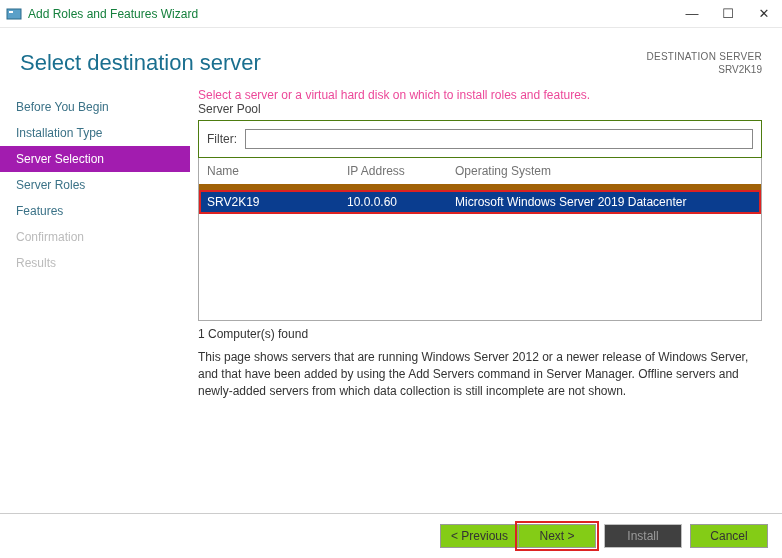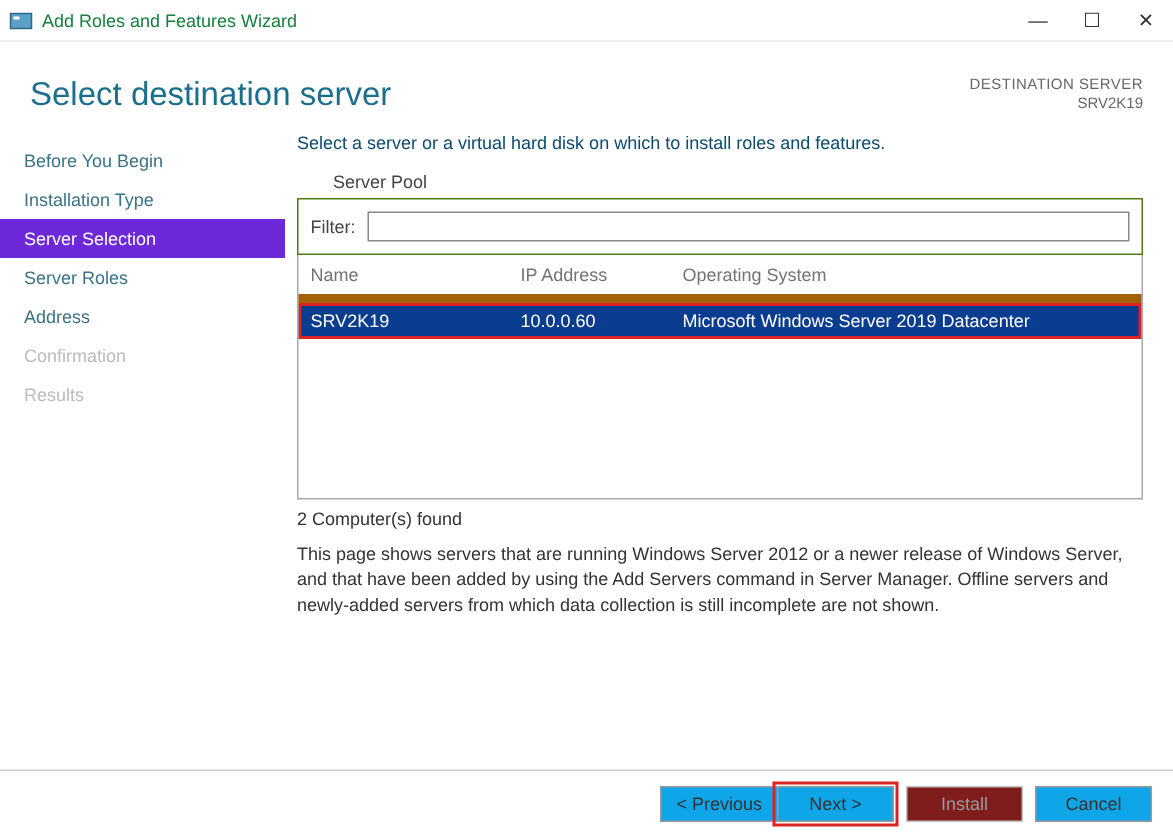"Select a server or a" .intro { color: #0c4a6e -> #ec4899; margin-bottom: 12px -> none }
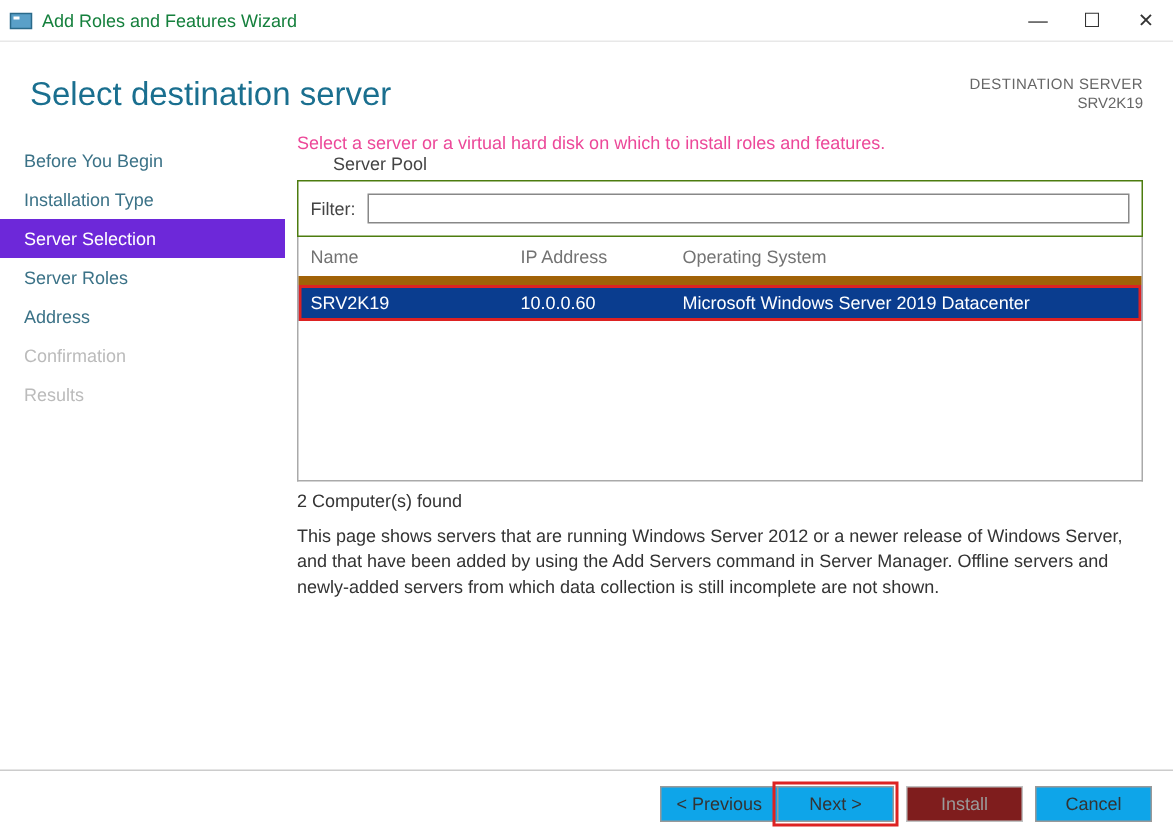"Server Pool" .section-label { margin-left: 24px -> none }
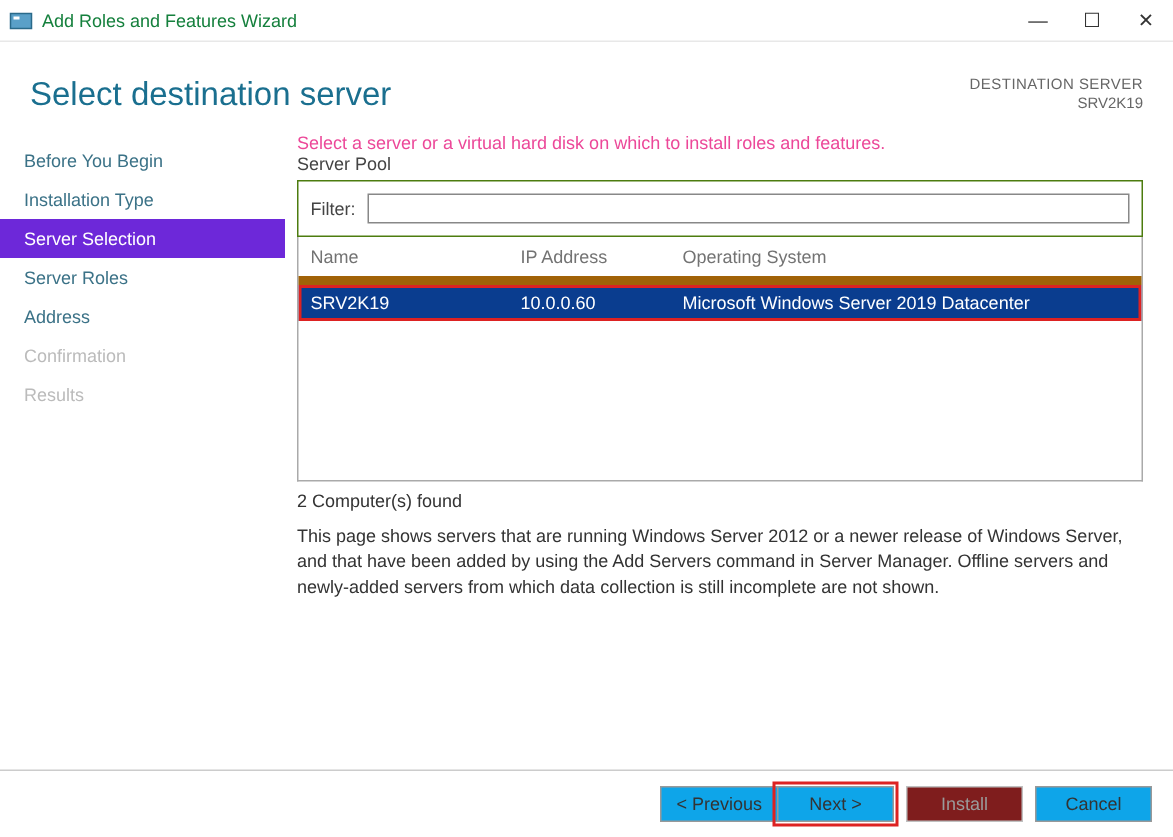"Server Selection" .step.current { background: #6d28d9 -> #a21caf }
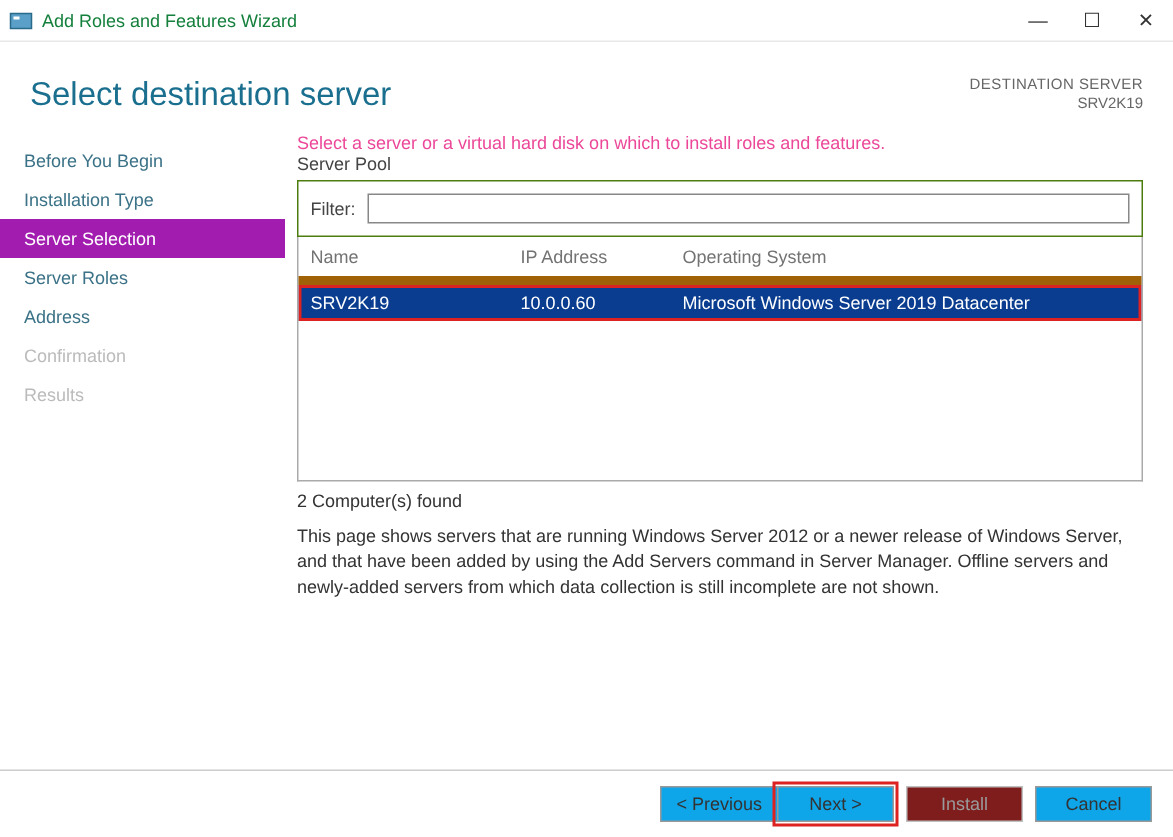"Address" div.step { text: Address -> Features }
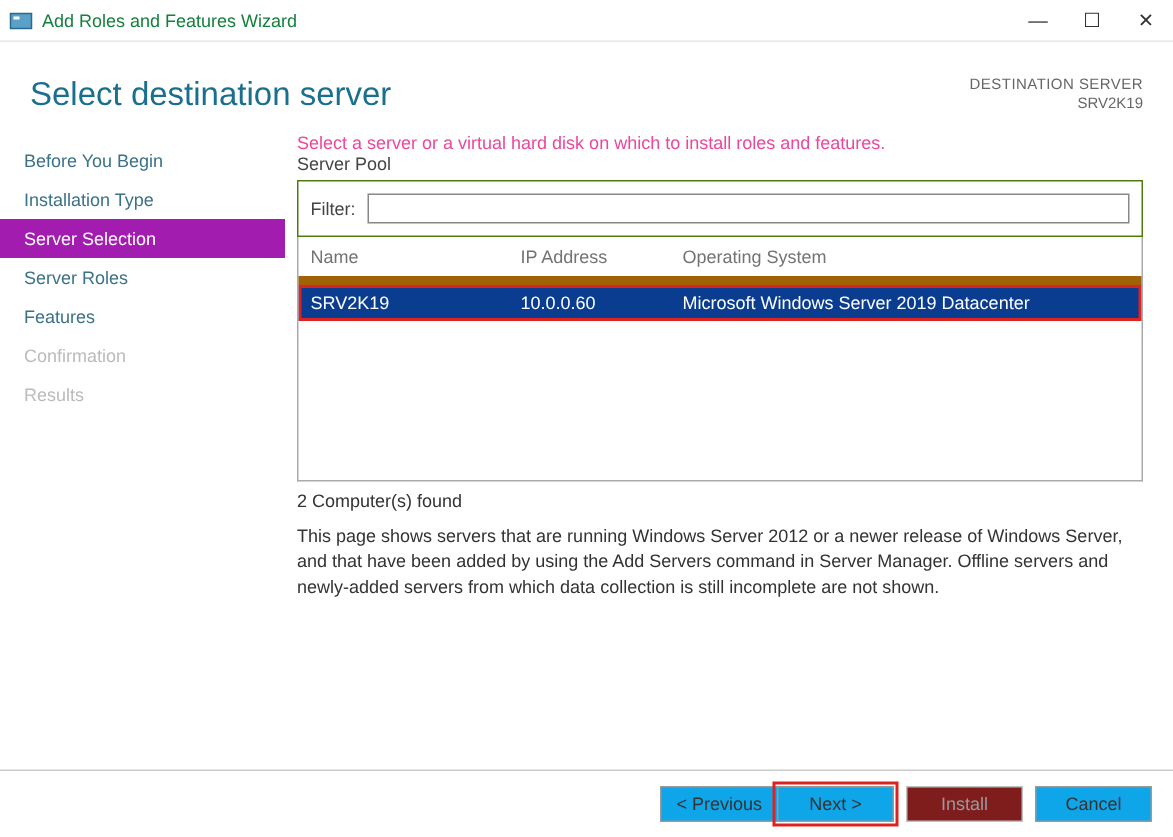"2 Computer(s) found" div.found { text: 2 -> 1 }
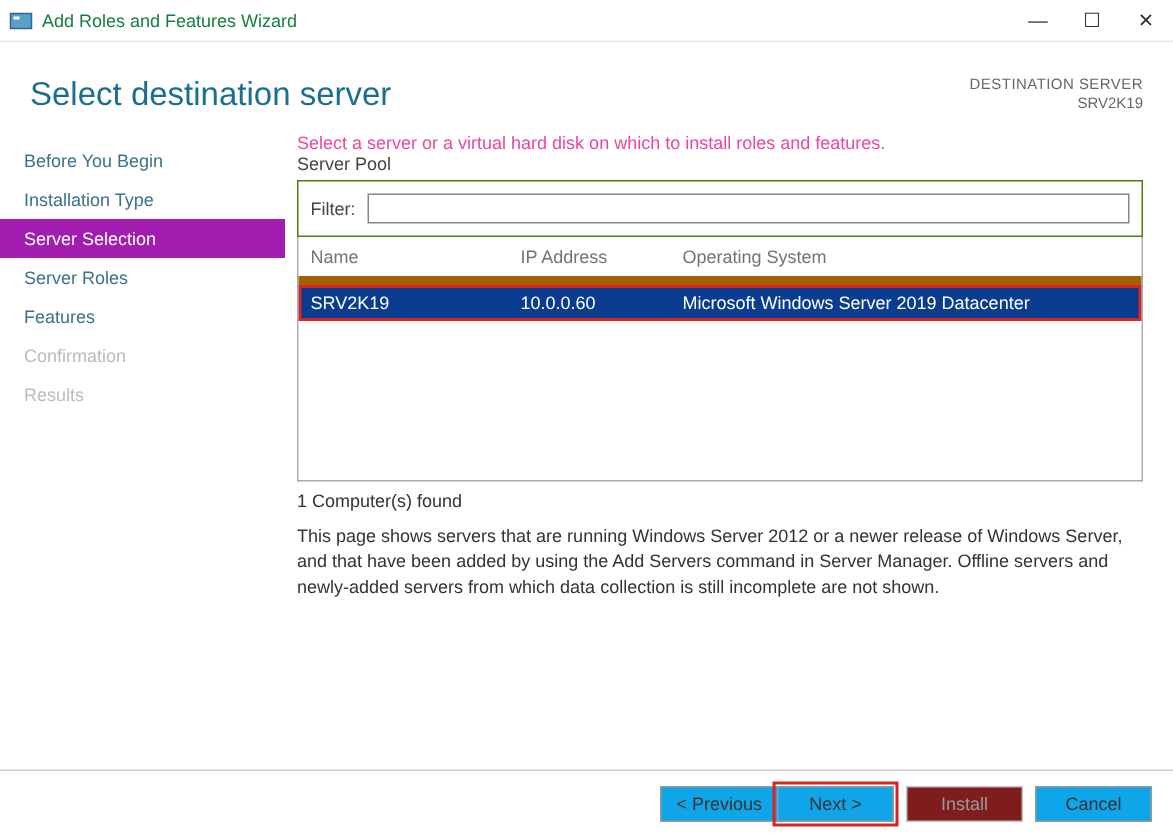"< Previous" .btn { background: #0ea5e9 -> #84cc16 }
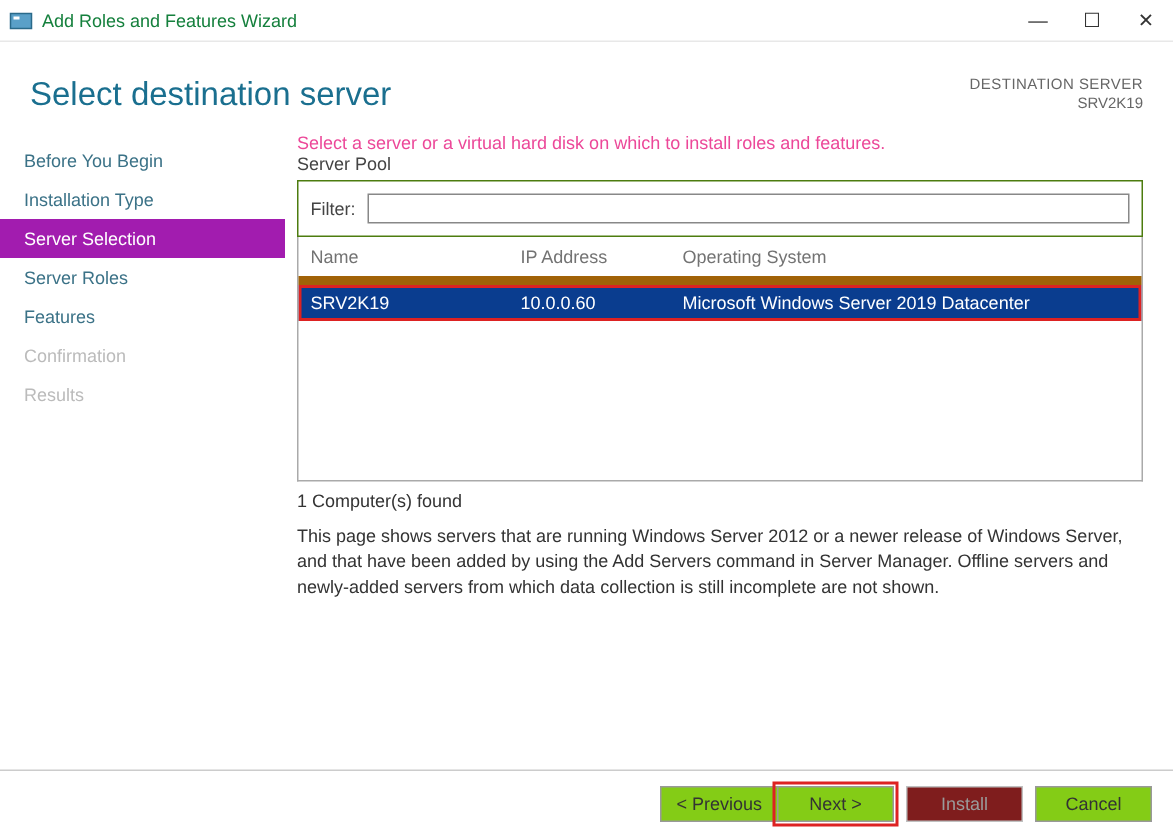"Install" .btn.disabled { background: #7f1d1d -> #404040 }
